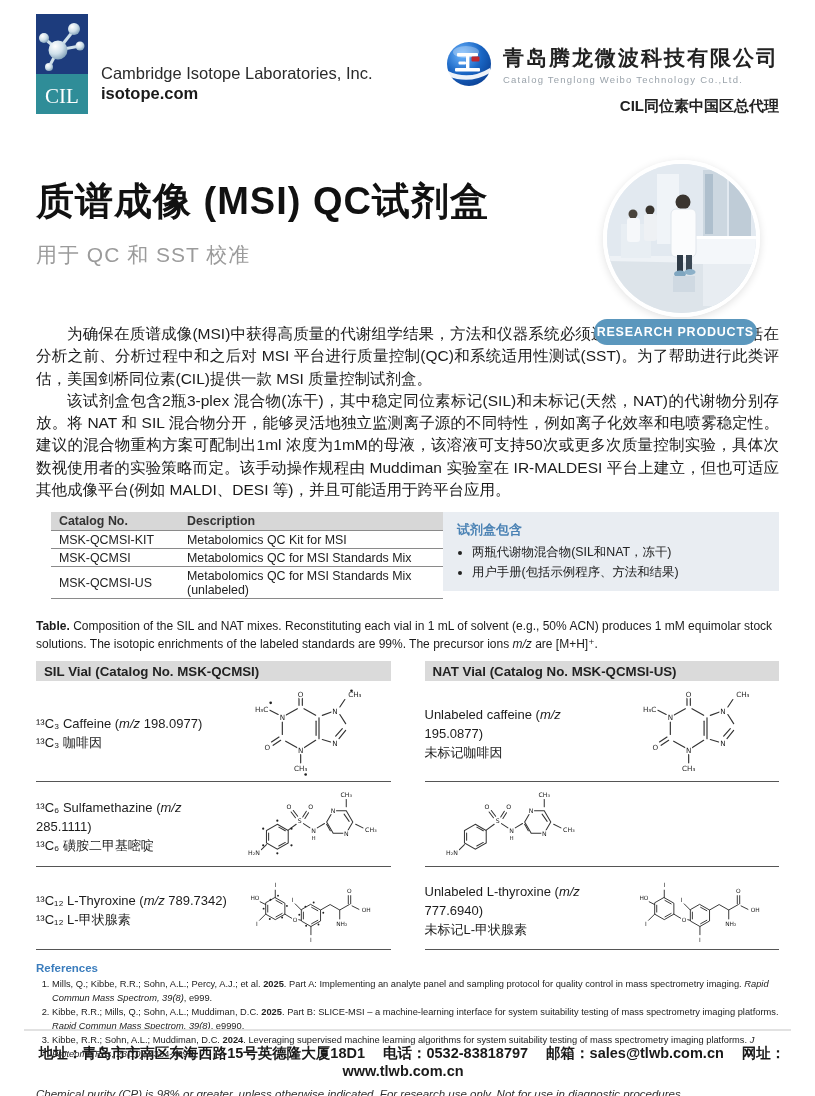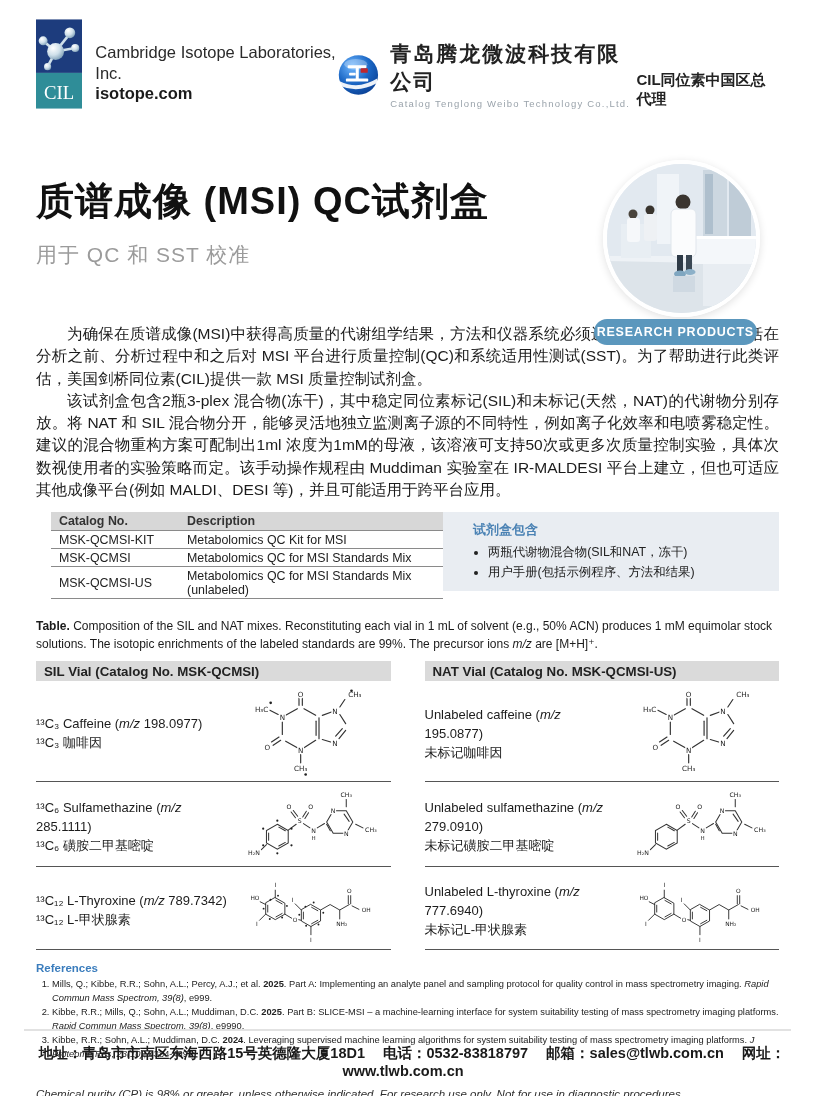"青岛腾龙微波科技有限公司" .dist { flex-direction: row -> column }
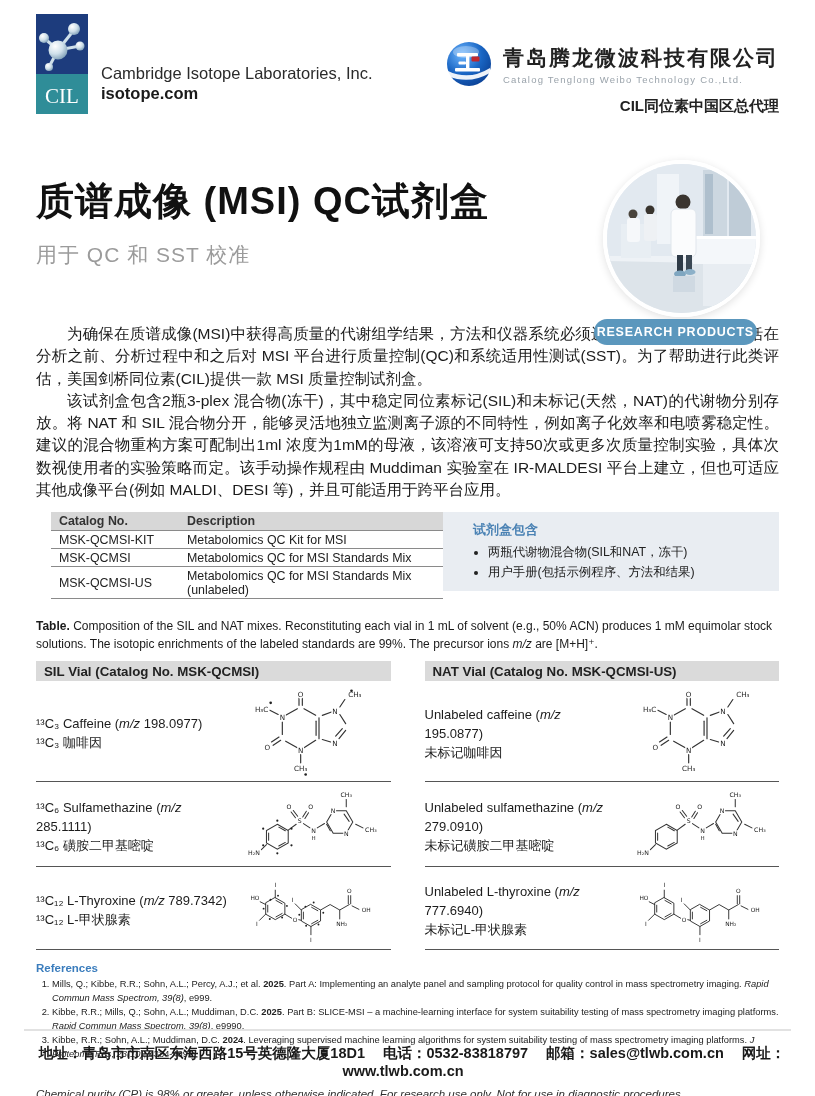"试剂盒包含" .kitbox { padding: 9px 30px 10px -> 9px 14px 10px }
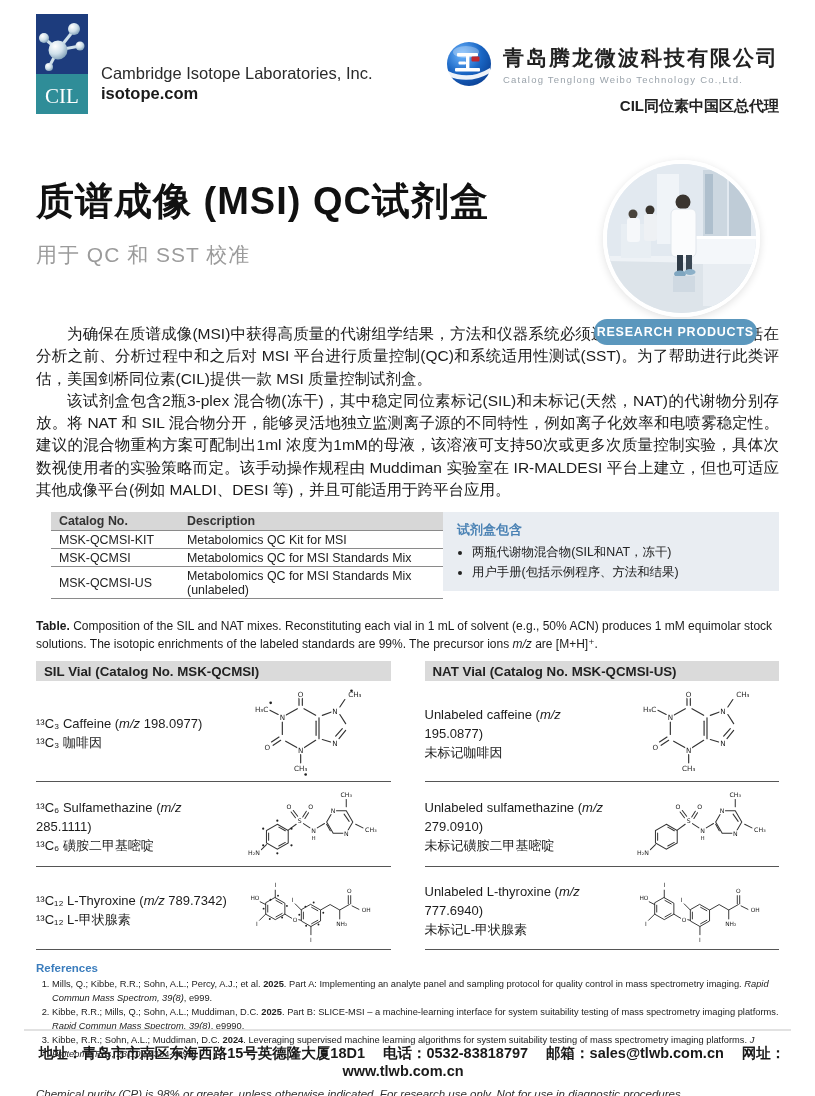"Unlabeled sulfamethazine (m/z 279.0910)" div.comp-txt { html: <div> <div><span>Unlabeled sulfamethazine</span> (<em>m/z</em> <span>279.0910</span>)</div> <div>未标记磺胺二甲基嘧啶</div> </div> -> none }
